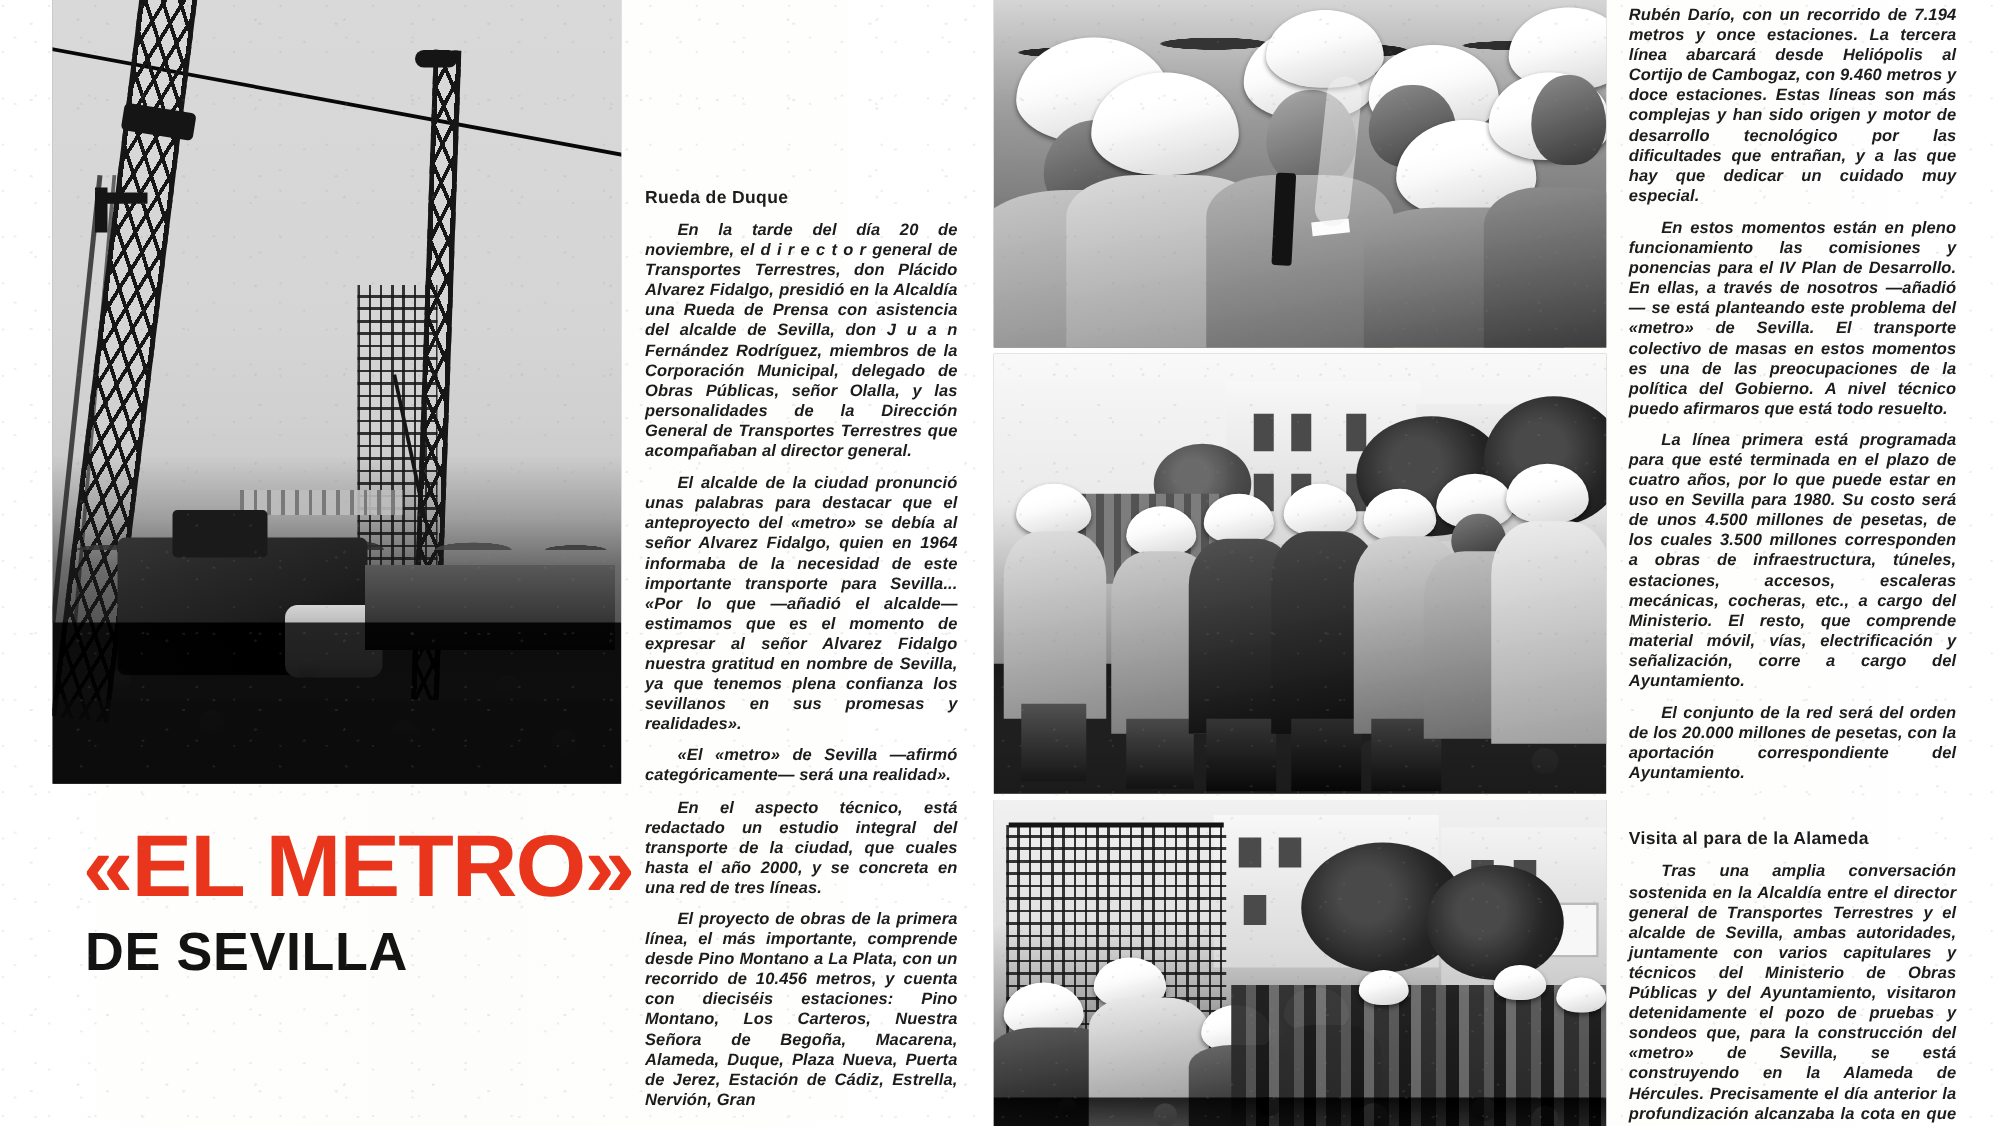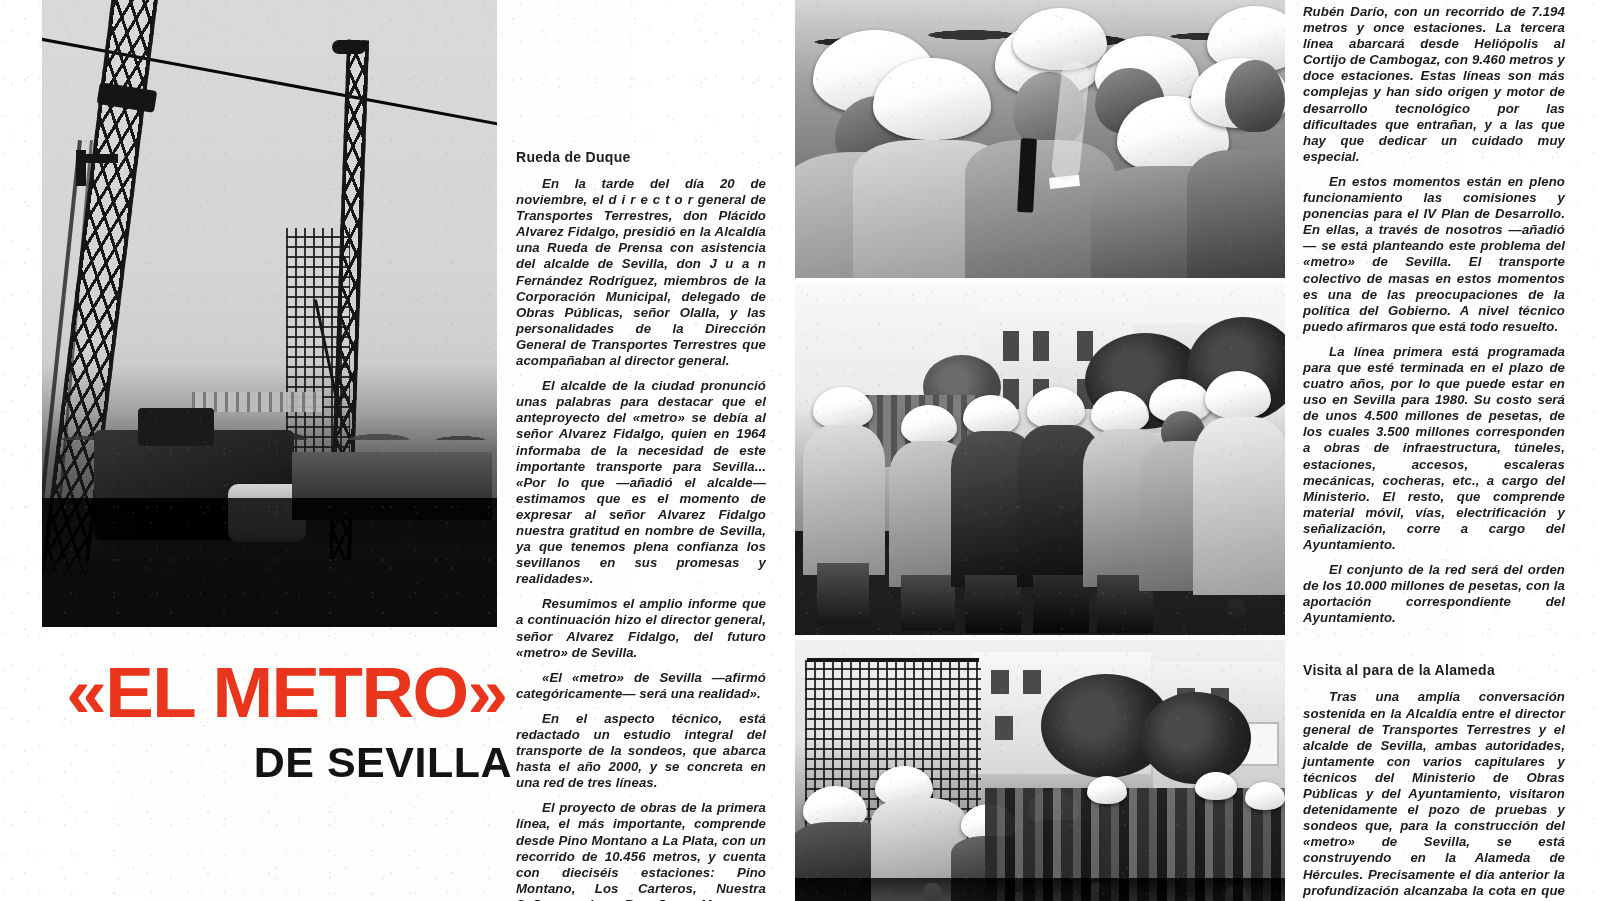"El conjunto de la red" p { text: 10.000 -> 20.000 }
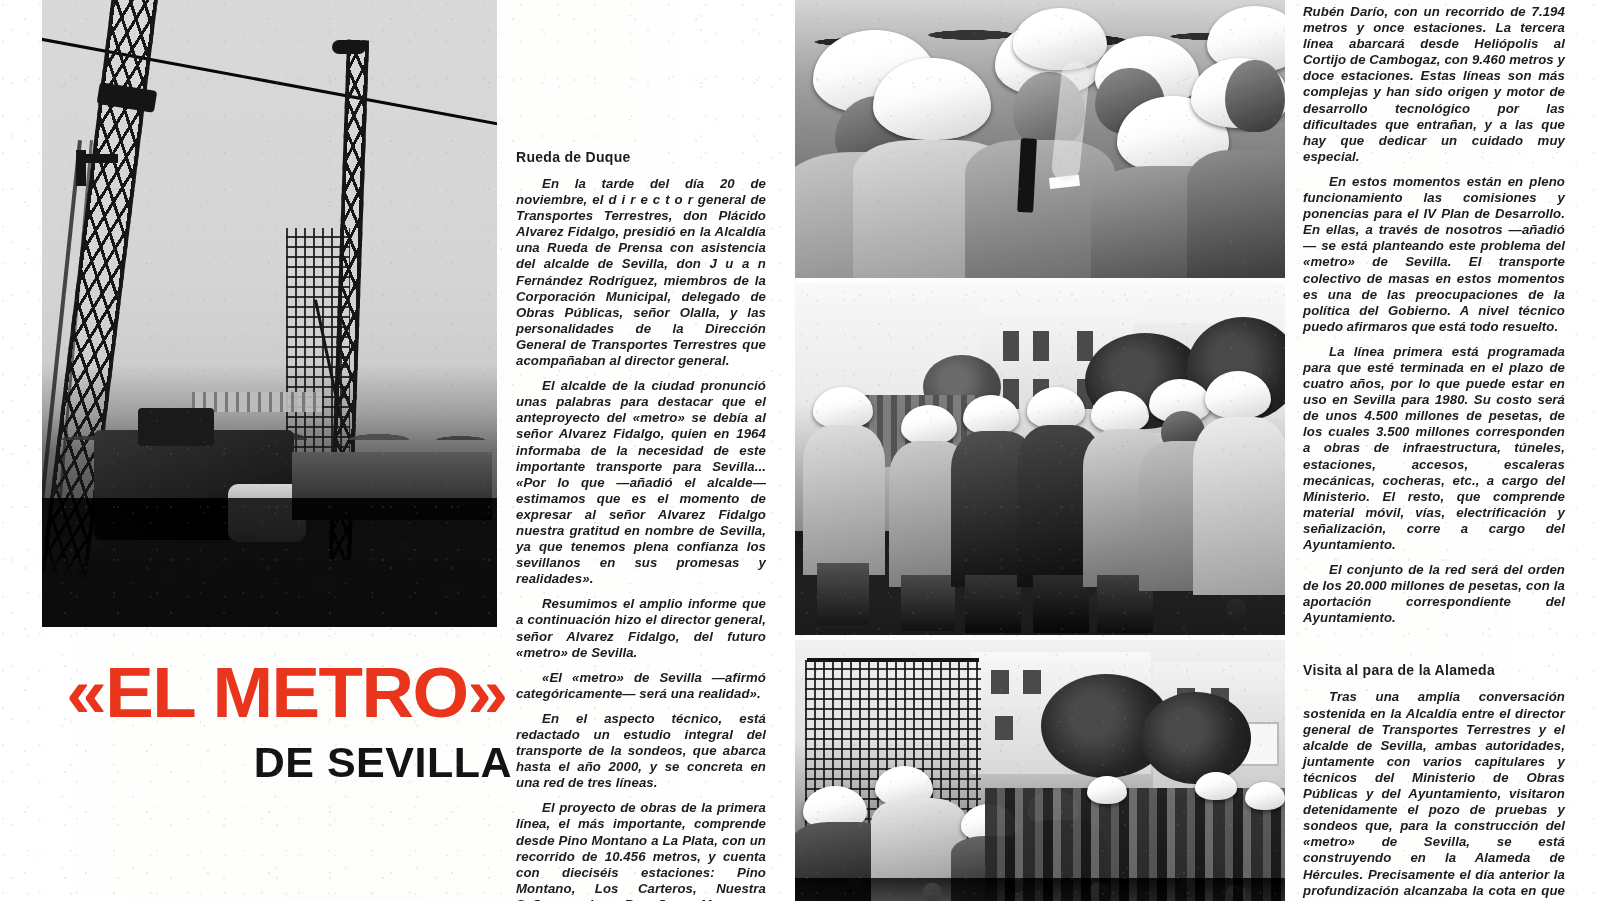"Resumimos el amplio informe que" p { html: <p>Resumimos el amplio informe que a continuación hizo el director general, señor Alvarez Fidalgo, del futuro «metro» de Sevilla.</p> -> none }
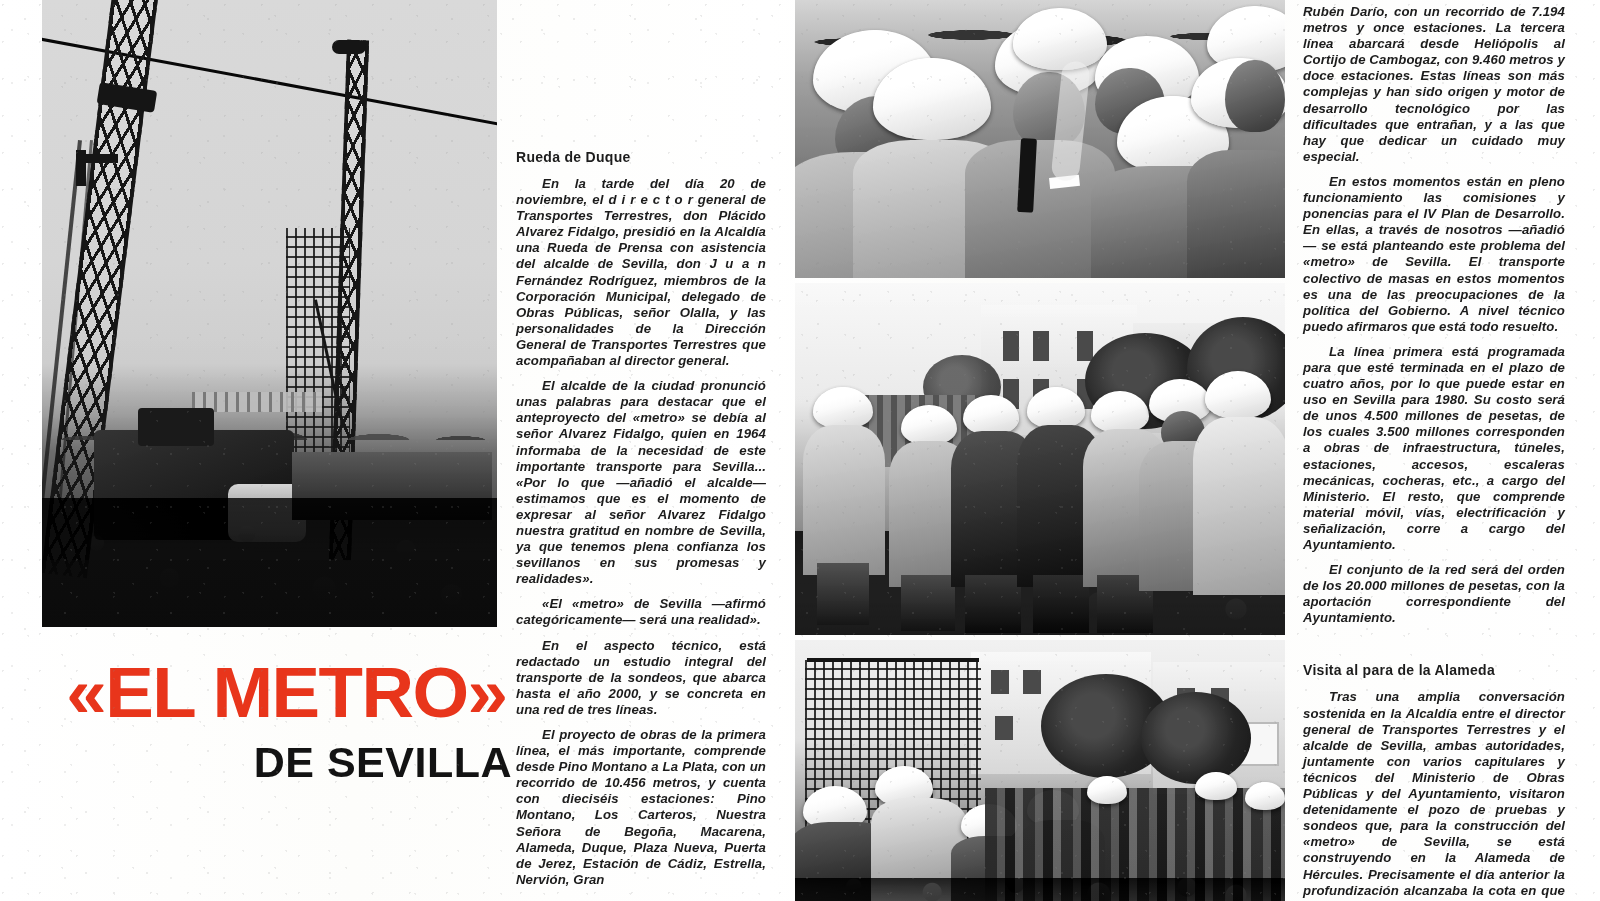"En el aspecto técnico, está" p { text: sondeos, que abarca -> ciudad, que cuales }
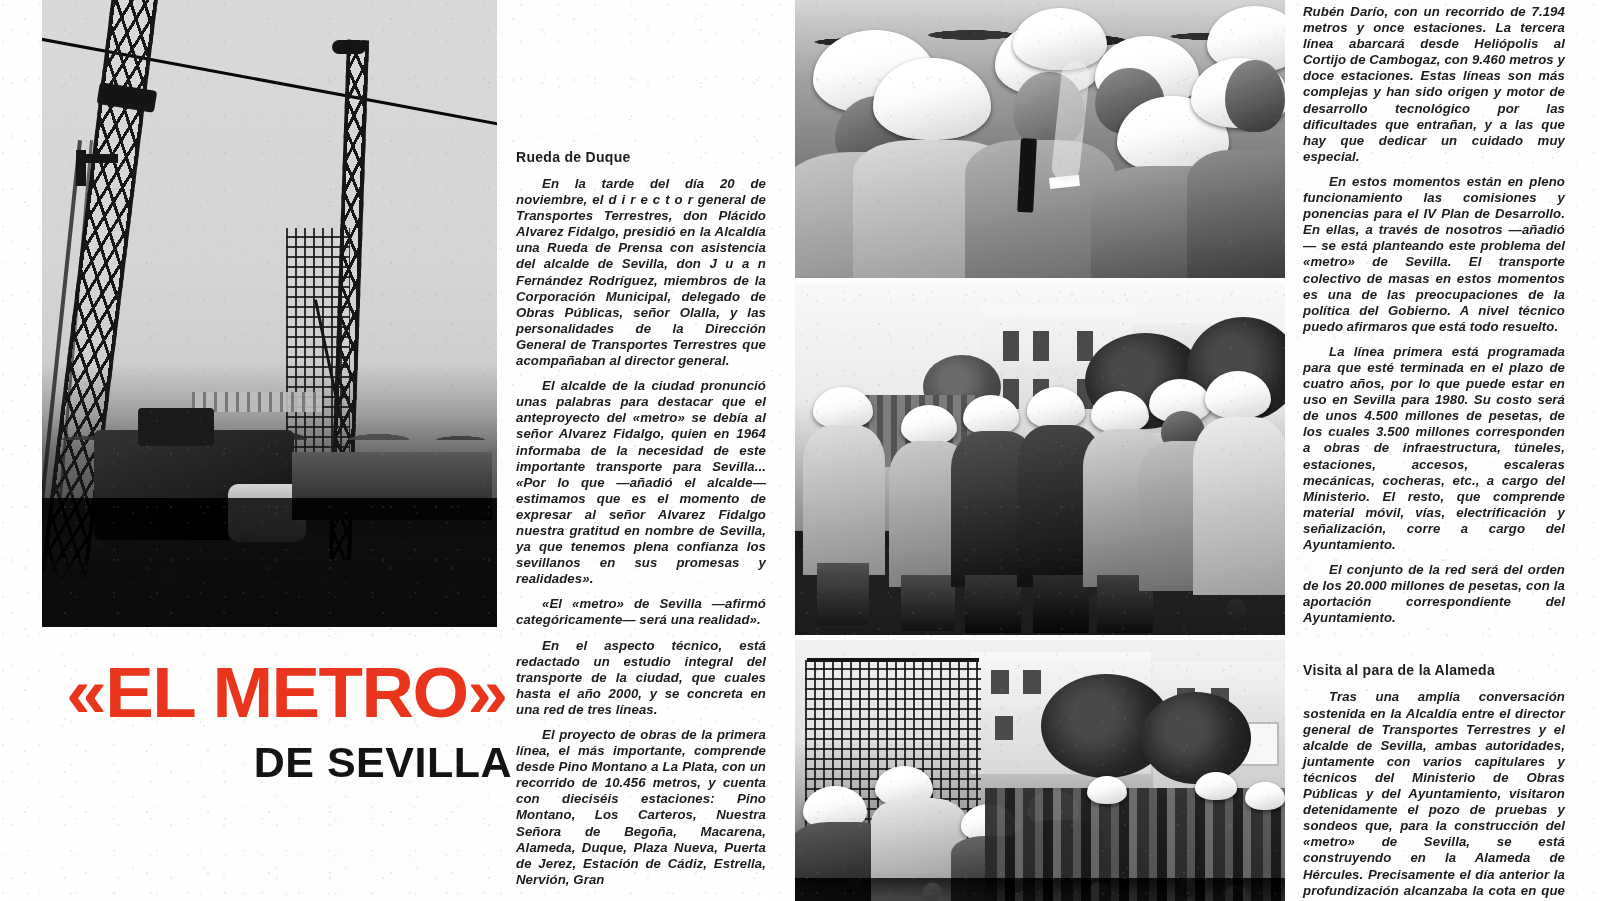"DE SEVILLA" #title-sub { text-align: right -> left }
